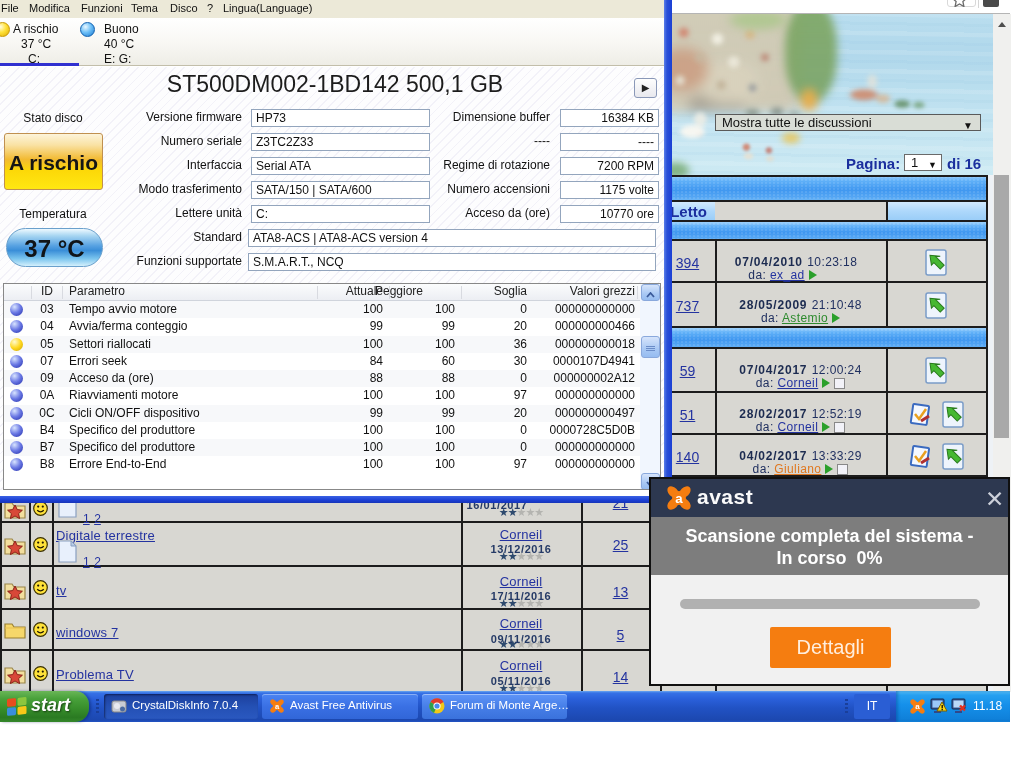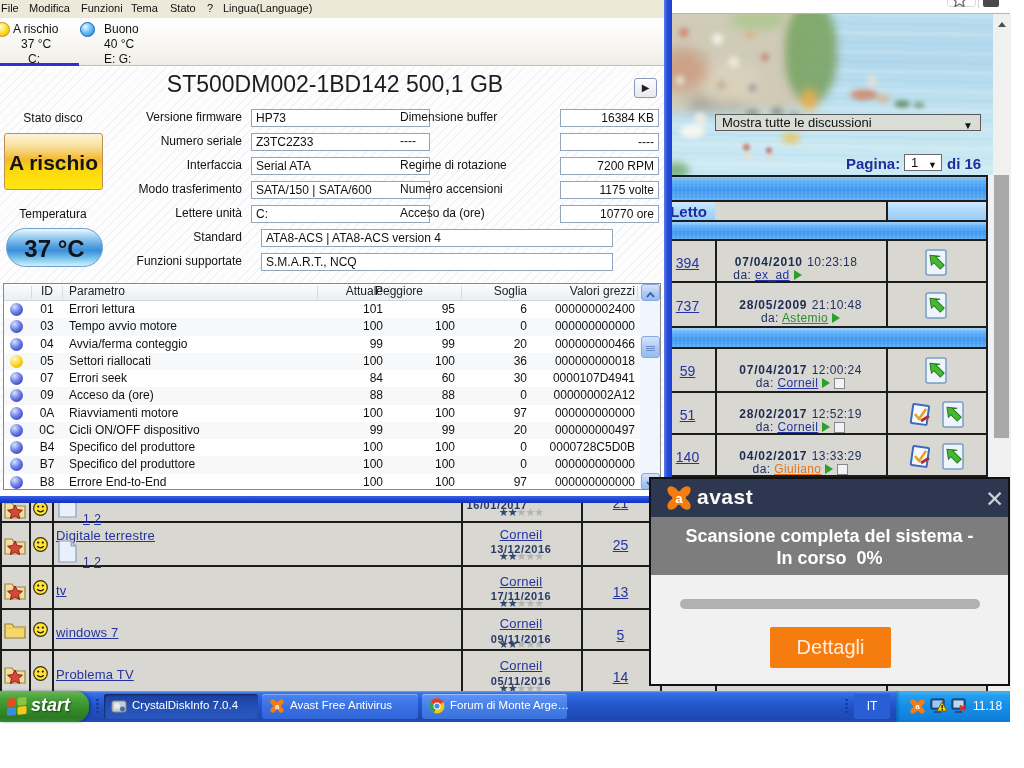"Stato" span.abs { text: Stato -> Disco }
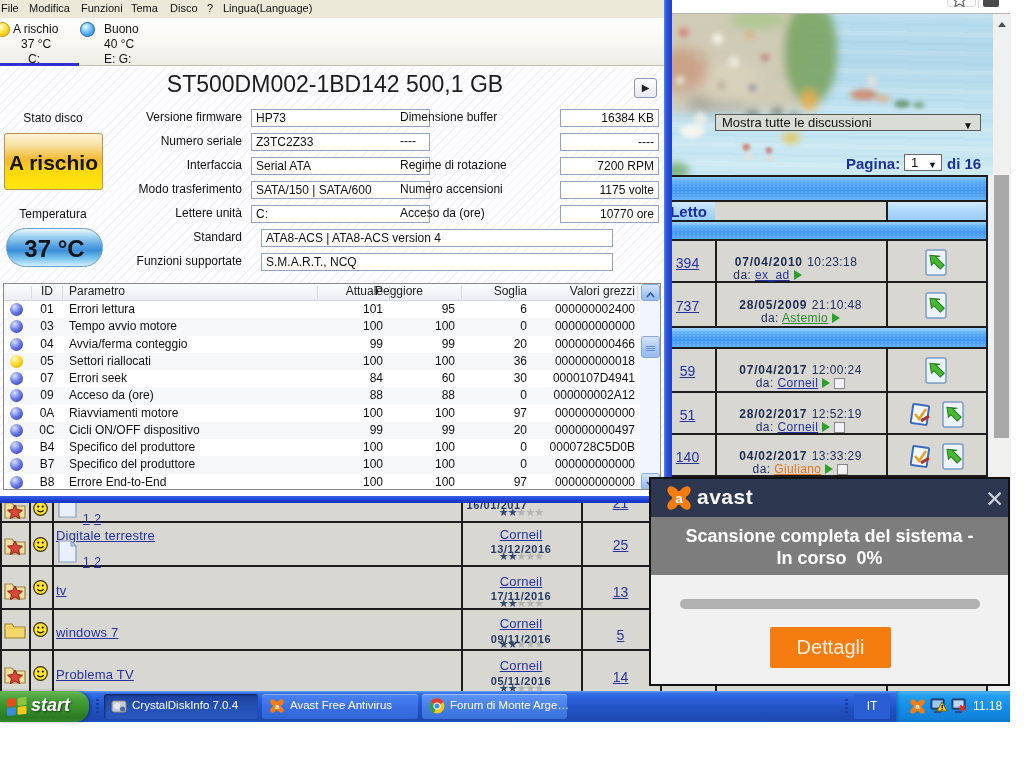"Dimensione buffer" .lab2 { text-align: left -> right }
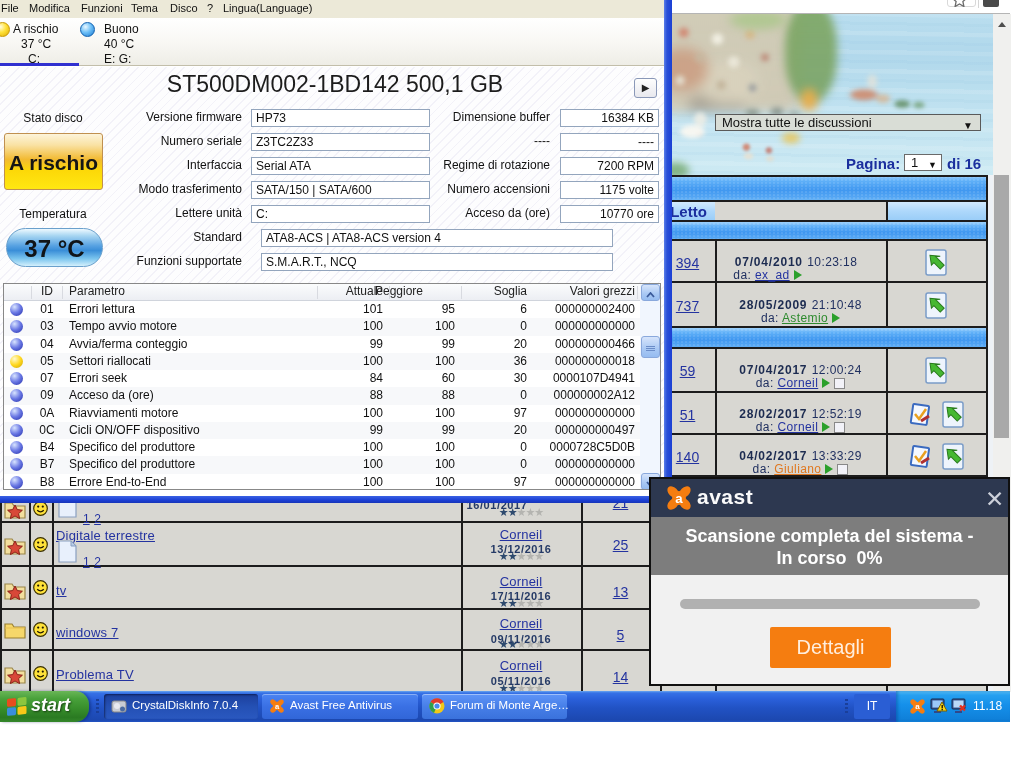"ATA8-ACS | ATA8-ACS version 4" .b3 { left: 261px -> 248px; width: 352px -> 408px }
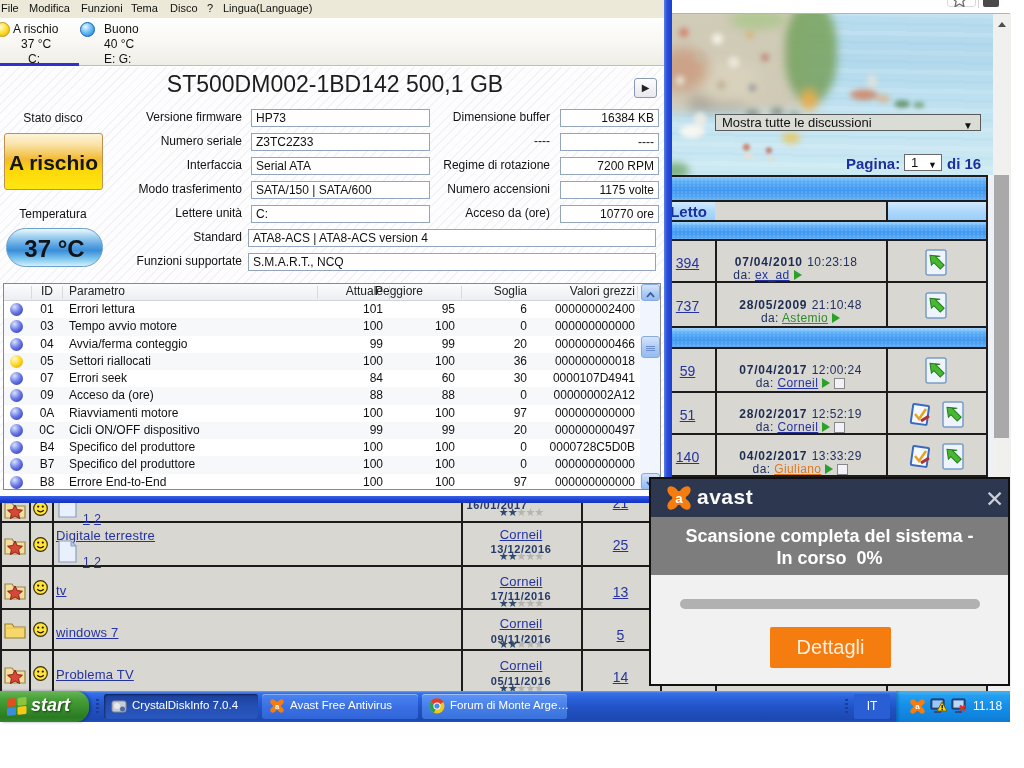"da: ex_ad" div.cellc { left: 700px -> 715px }
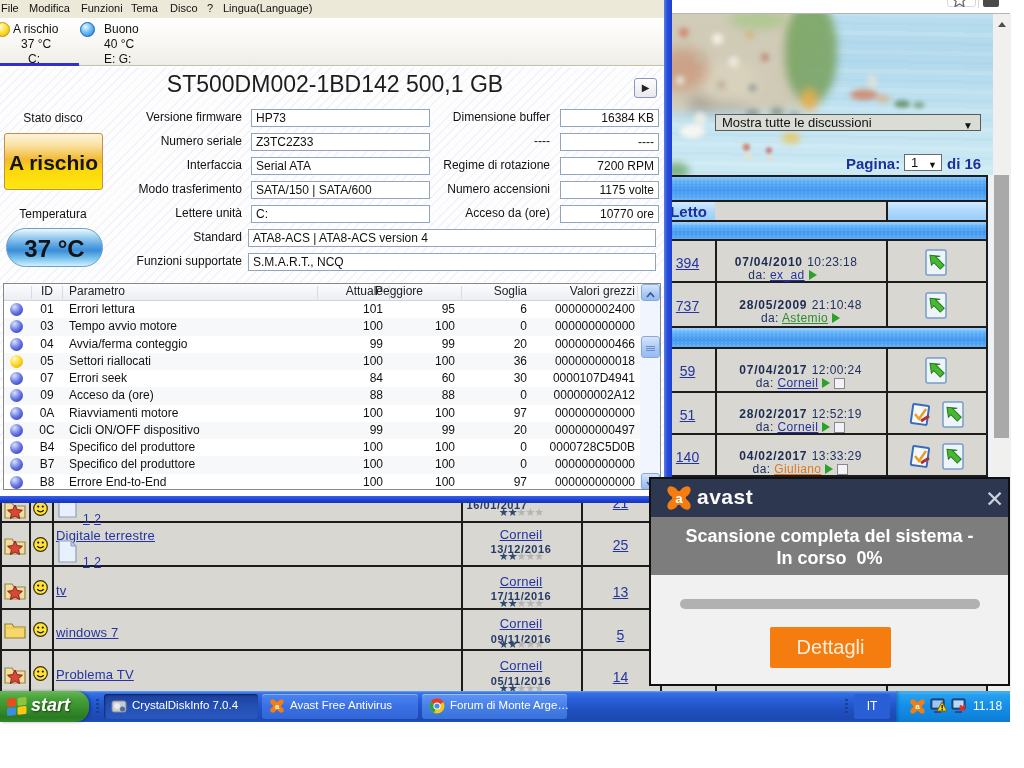"01" div.srow { html: <div> <i></i> <span>01</span> <span>Errori lettura</span> <span>101</span> <span>95</span> <span>6</span> <span>000000002400</span> </div> -> none }
